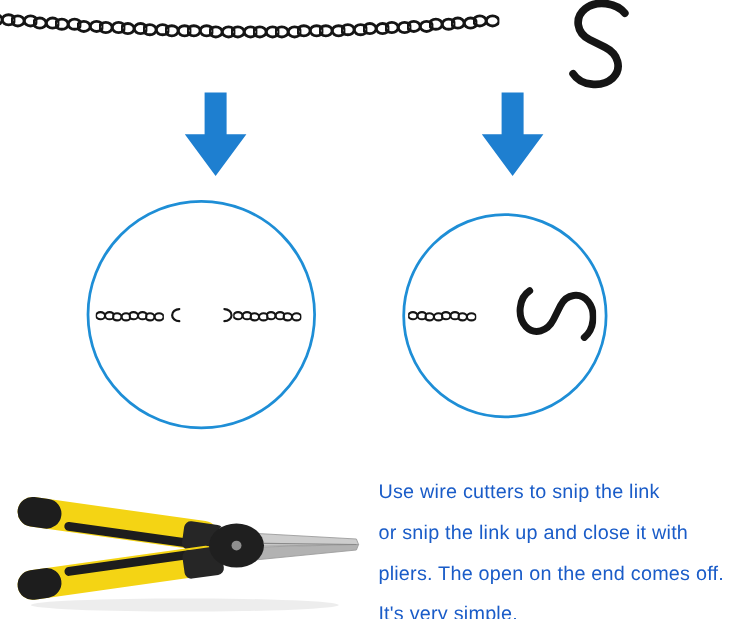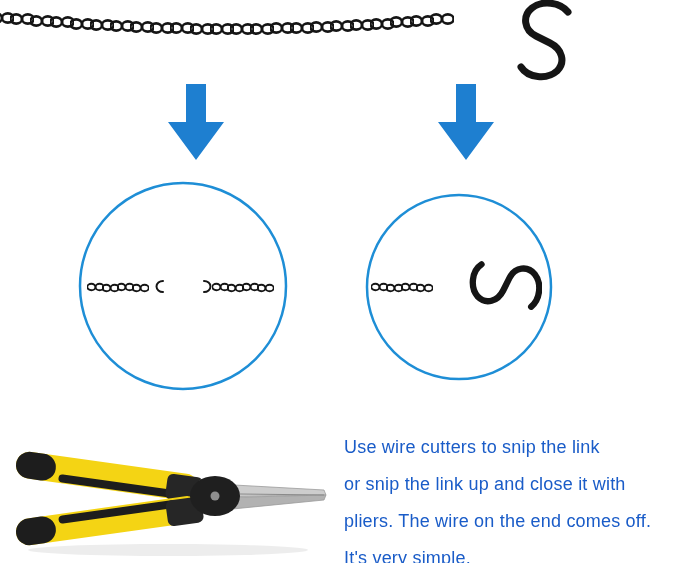"pliers. The wire on the" div.line { text: wire -> open }
